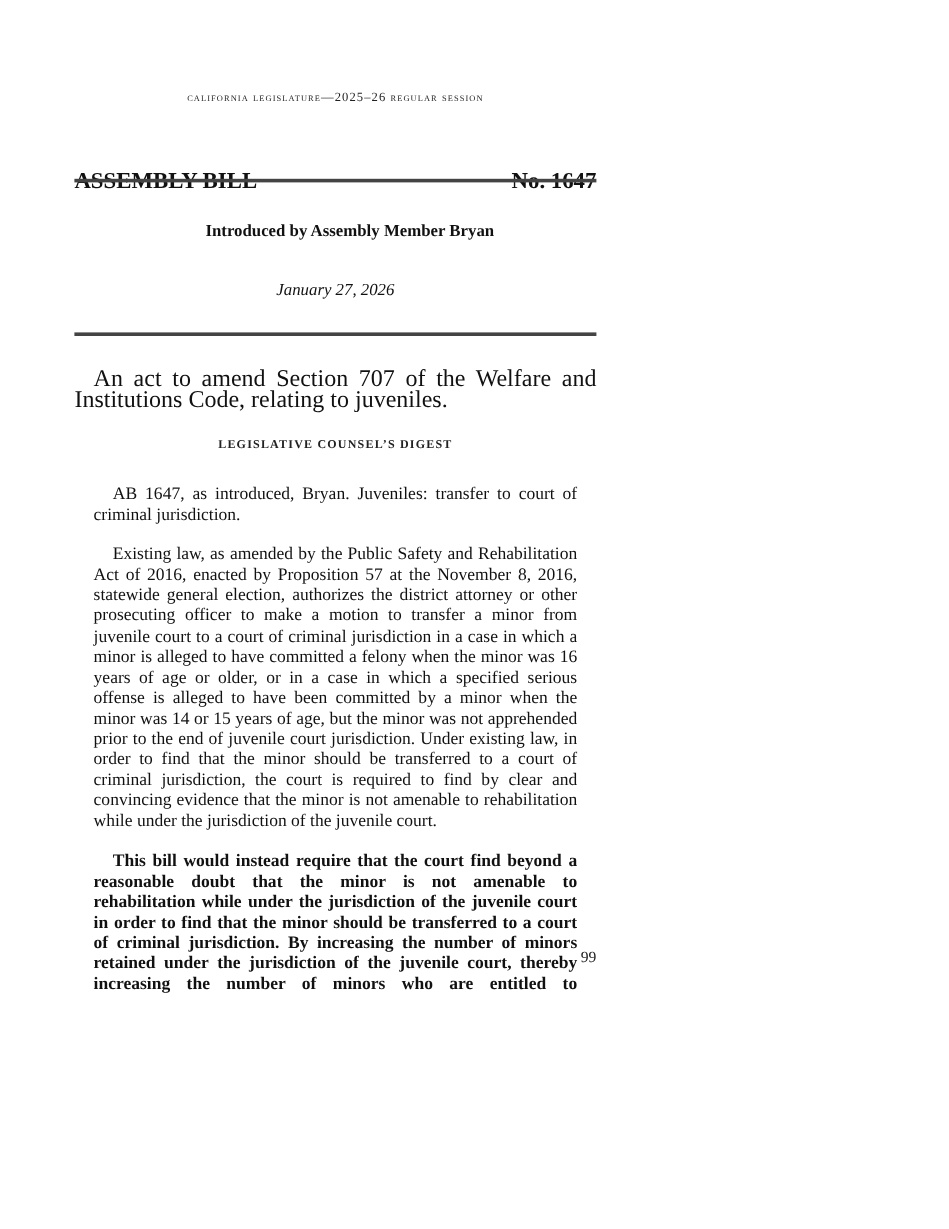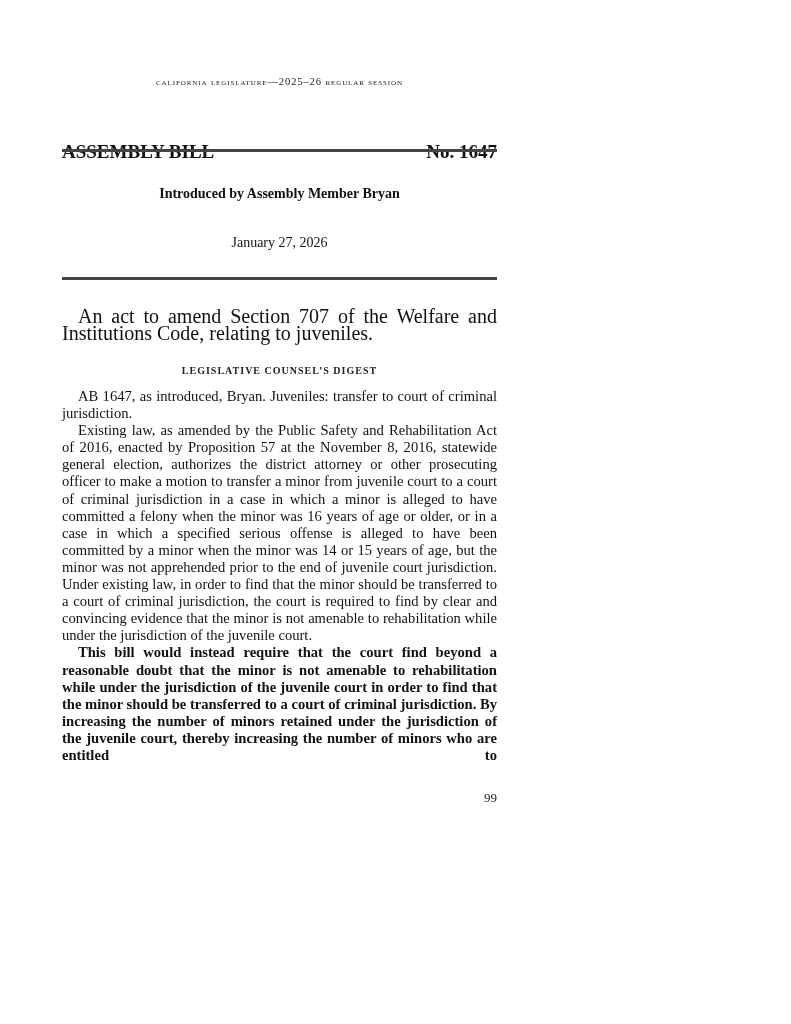"Introduced by Assembly Member Bryan" .introduced { left: 0 -> 12px }
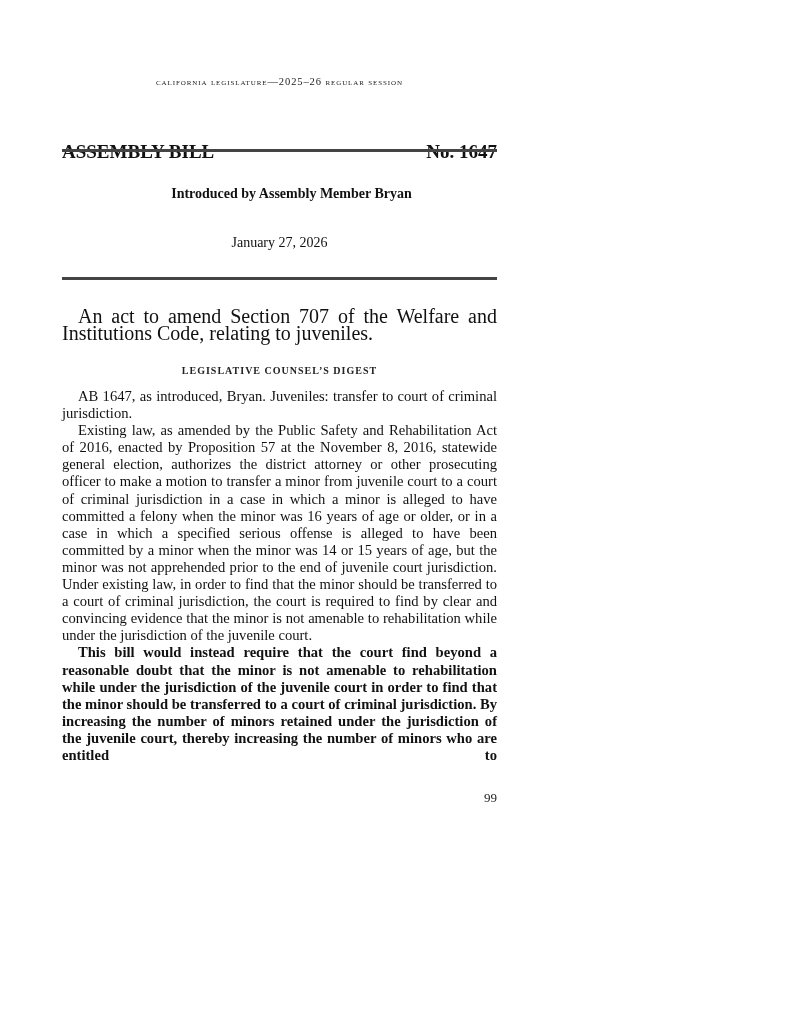"January 27, 2026" .date { font-style: none -> italic }
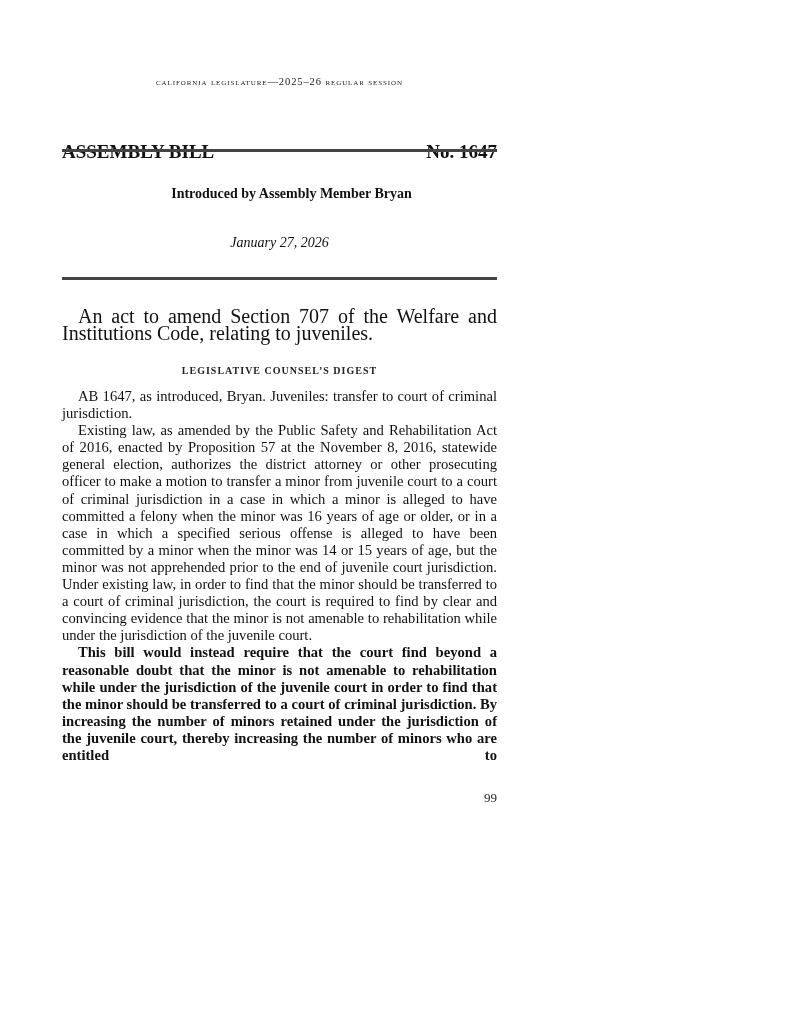"AB 1647, as introduced, Bryan." .digest p { margin: 0 -> 16px }
